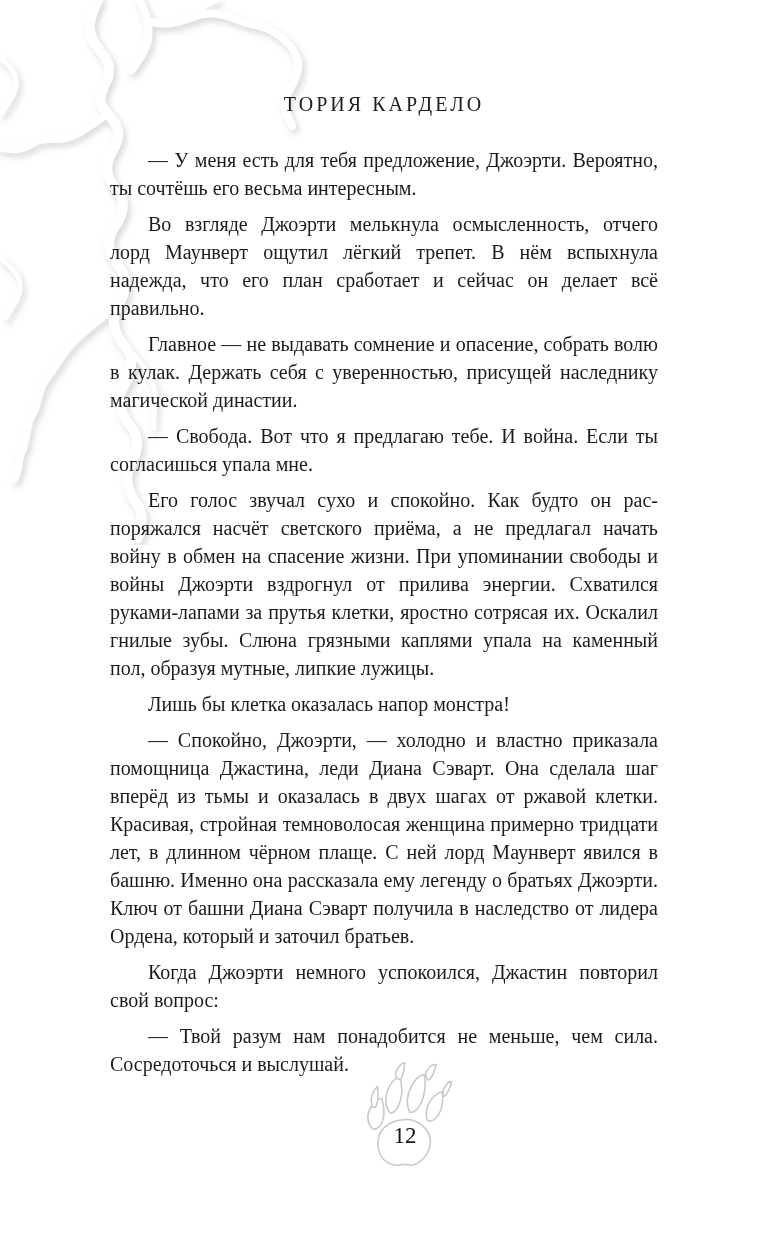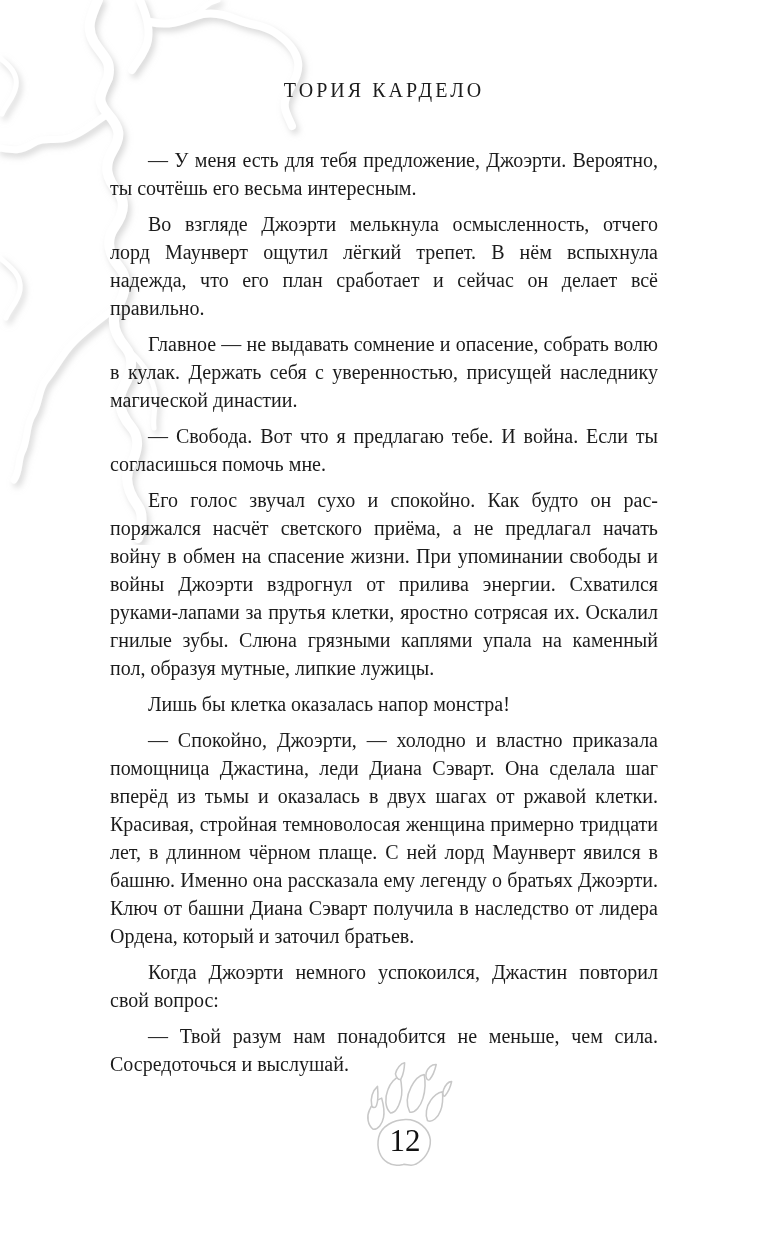"ТОРИЯ КАРДЕЛО" .running-header { top: 79px -> 93px }
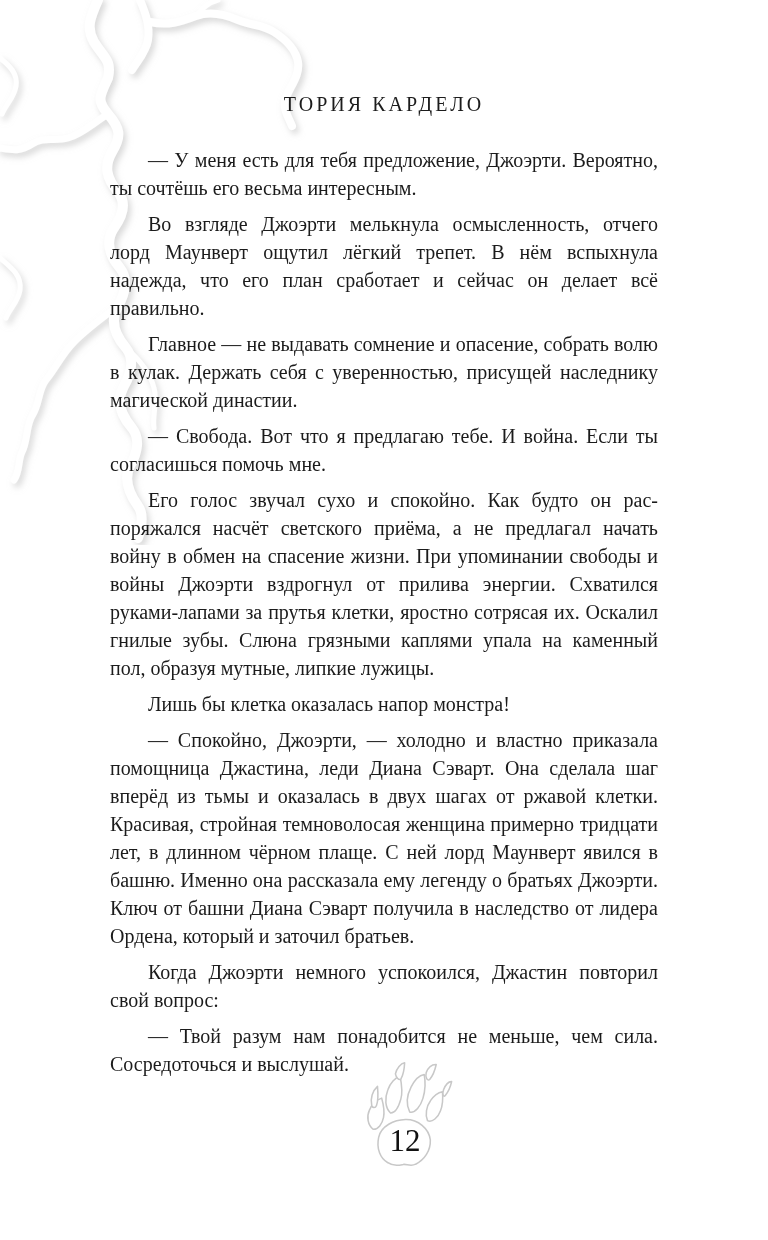"— Свобода. Вот что я" p.para { text: помочь -> упала }
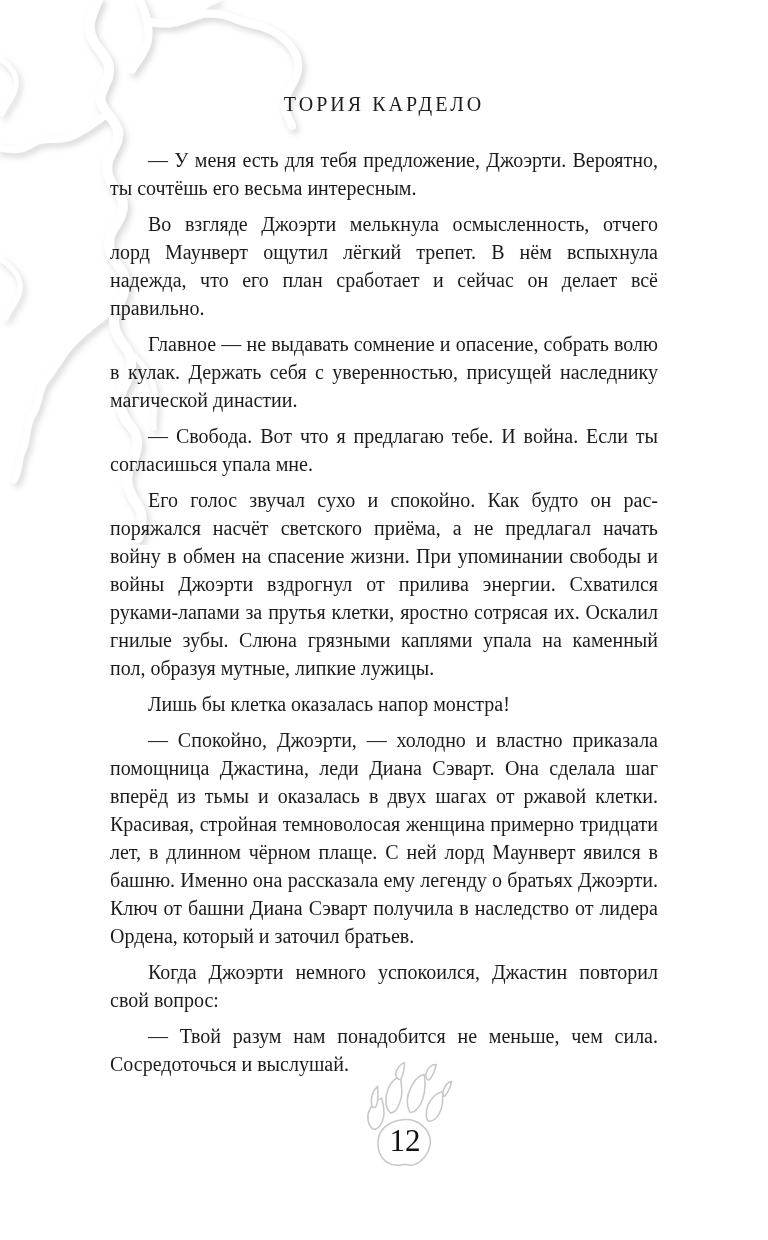"12" .page-number { font-size: 31px -> 23px }
